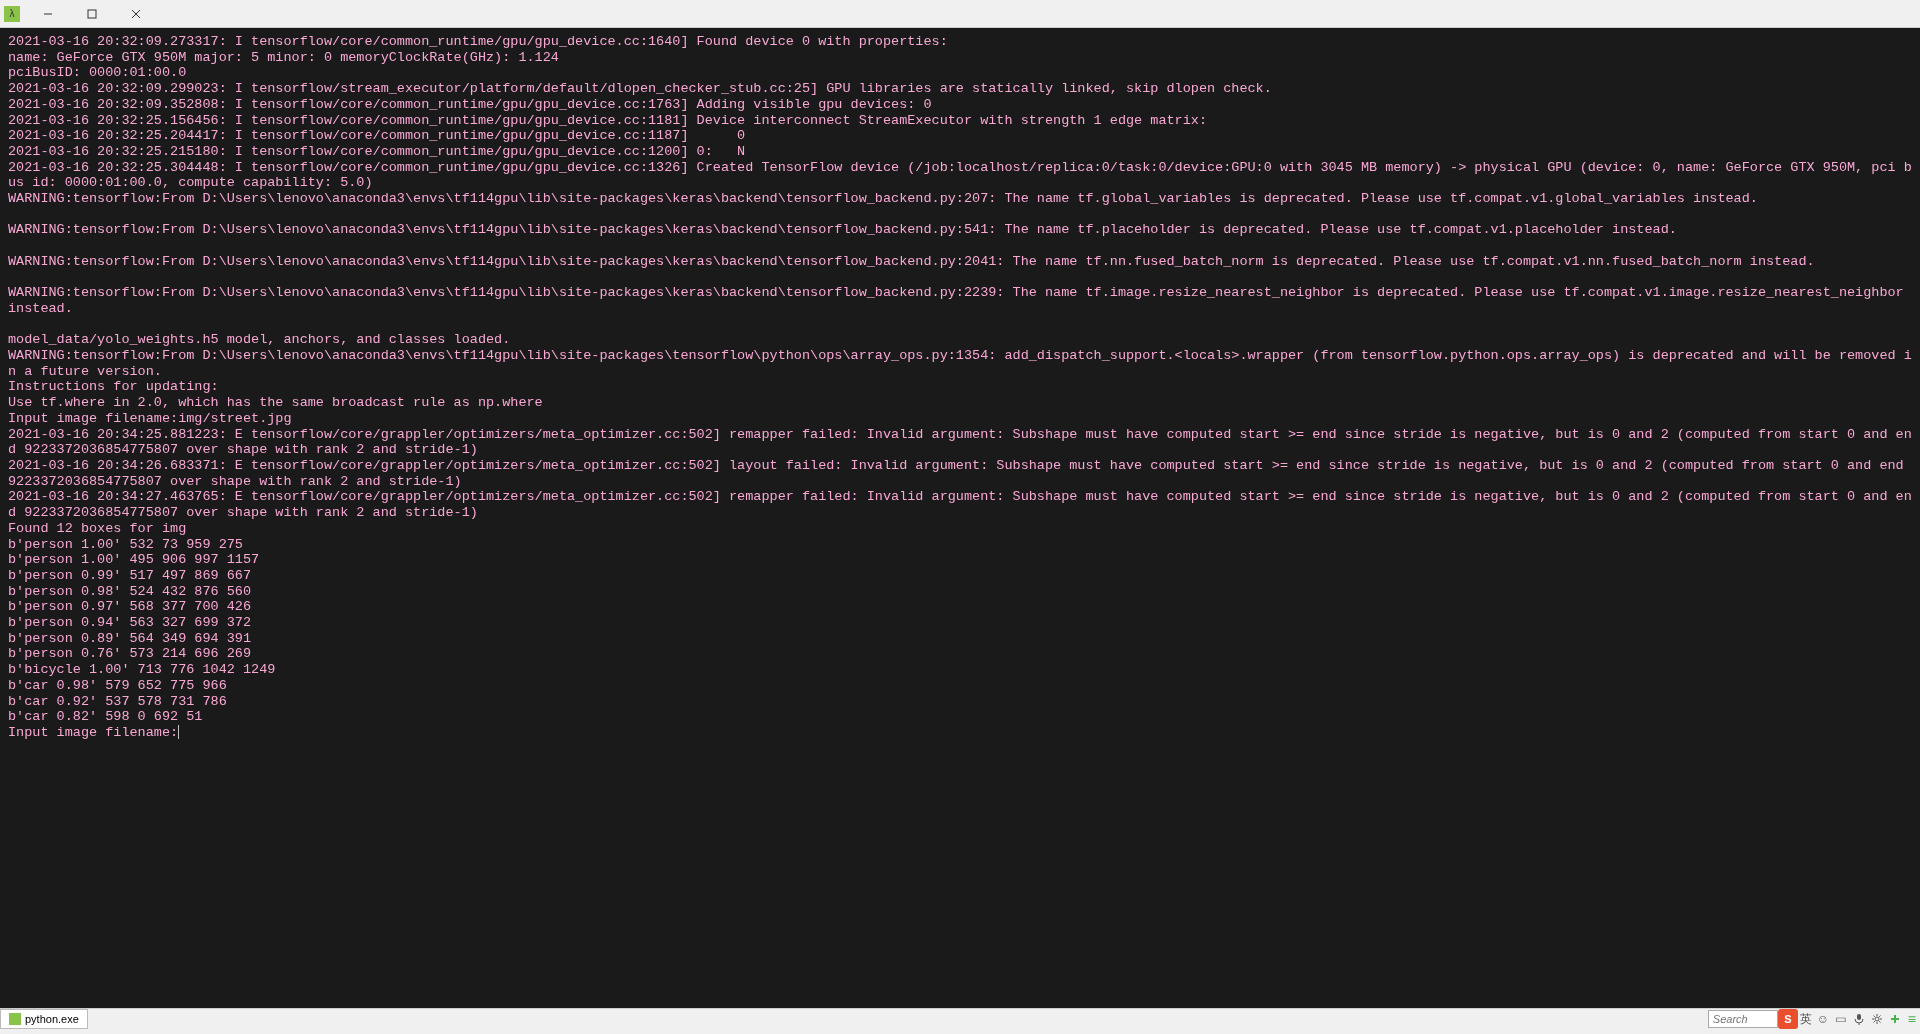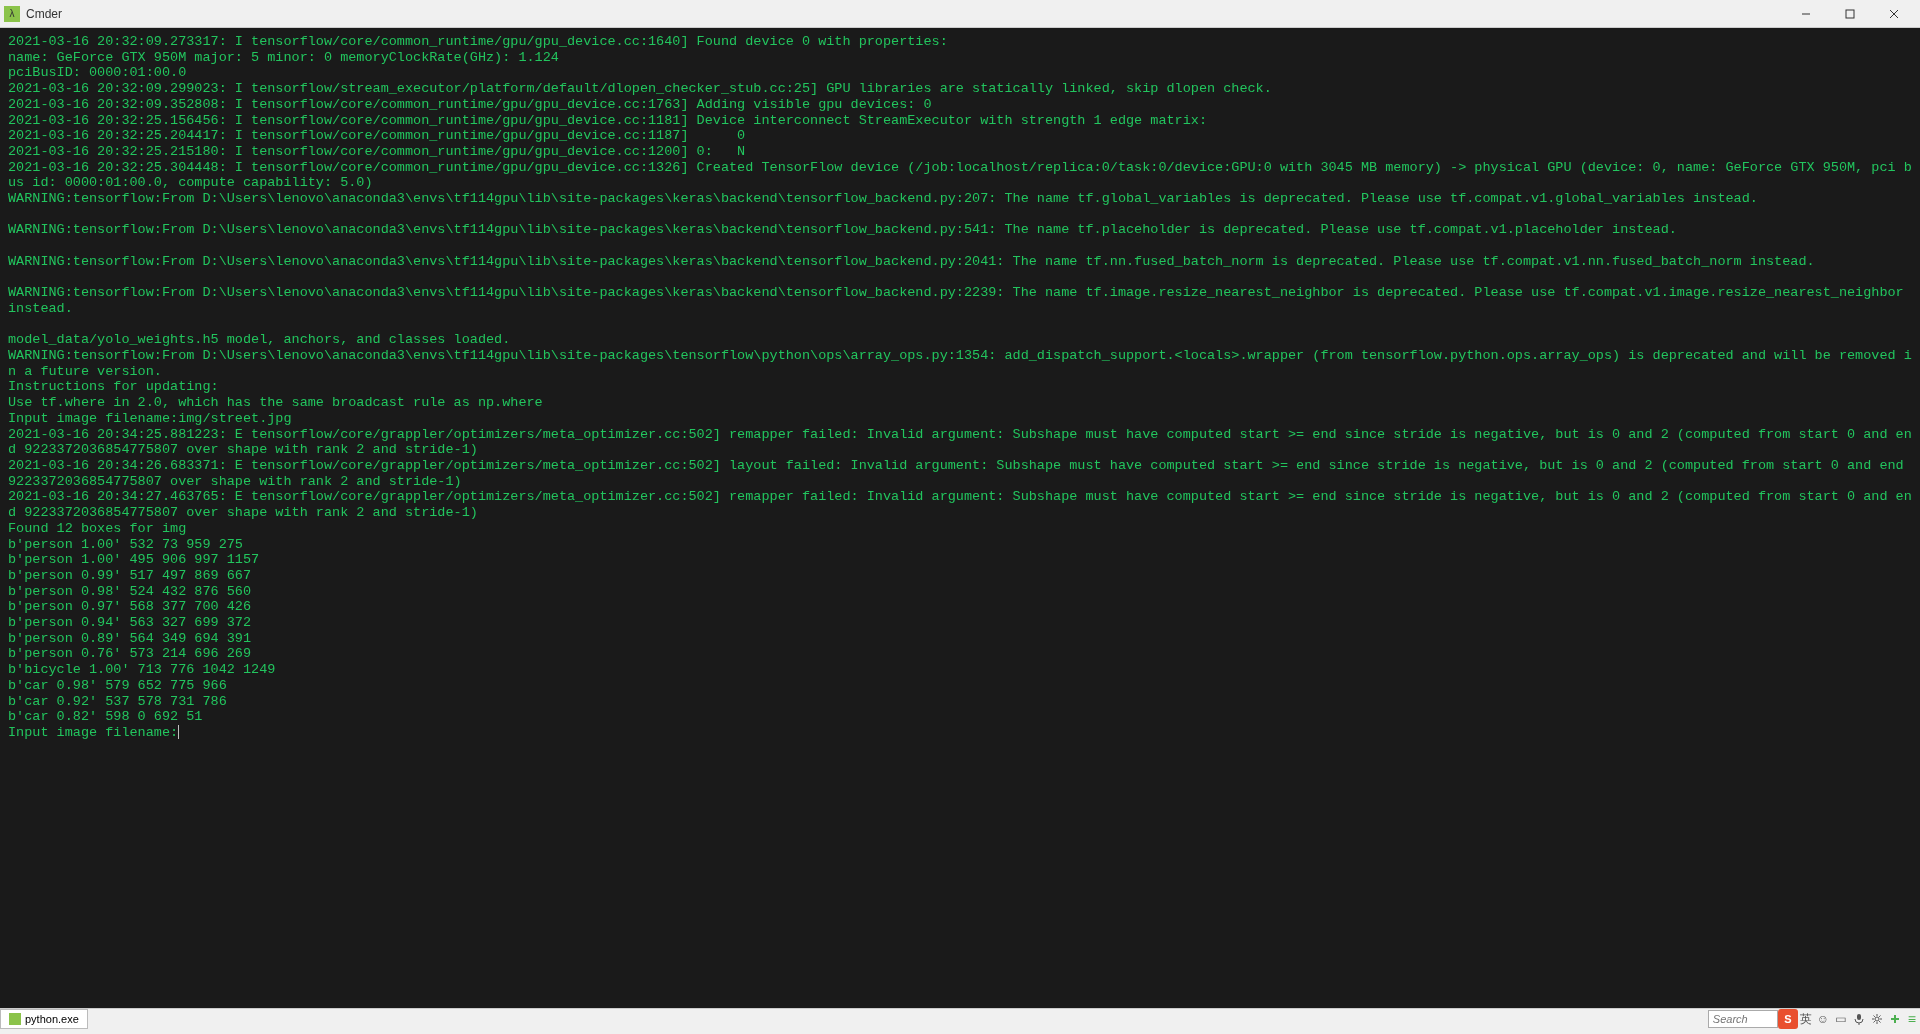"Cmder" div.titlebar-title { html: <div>Cmder</div> -> none }
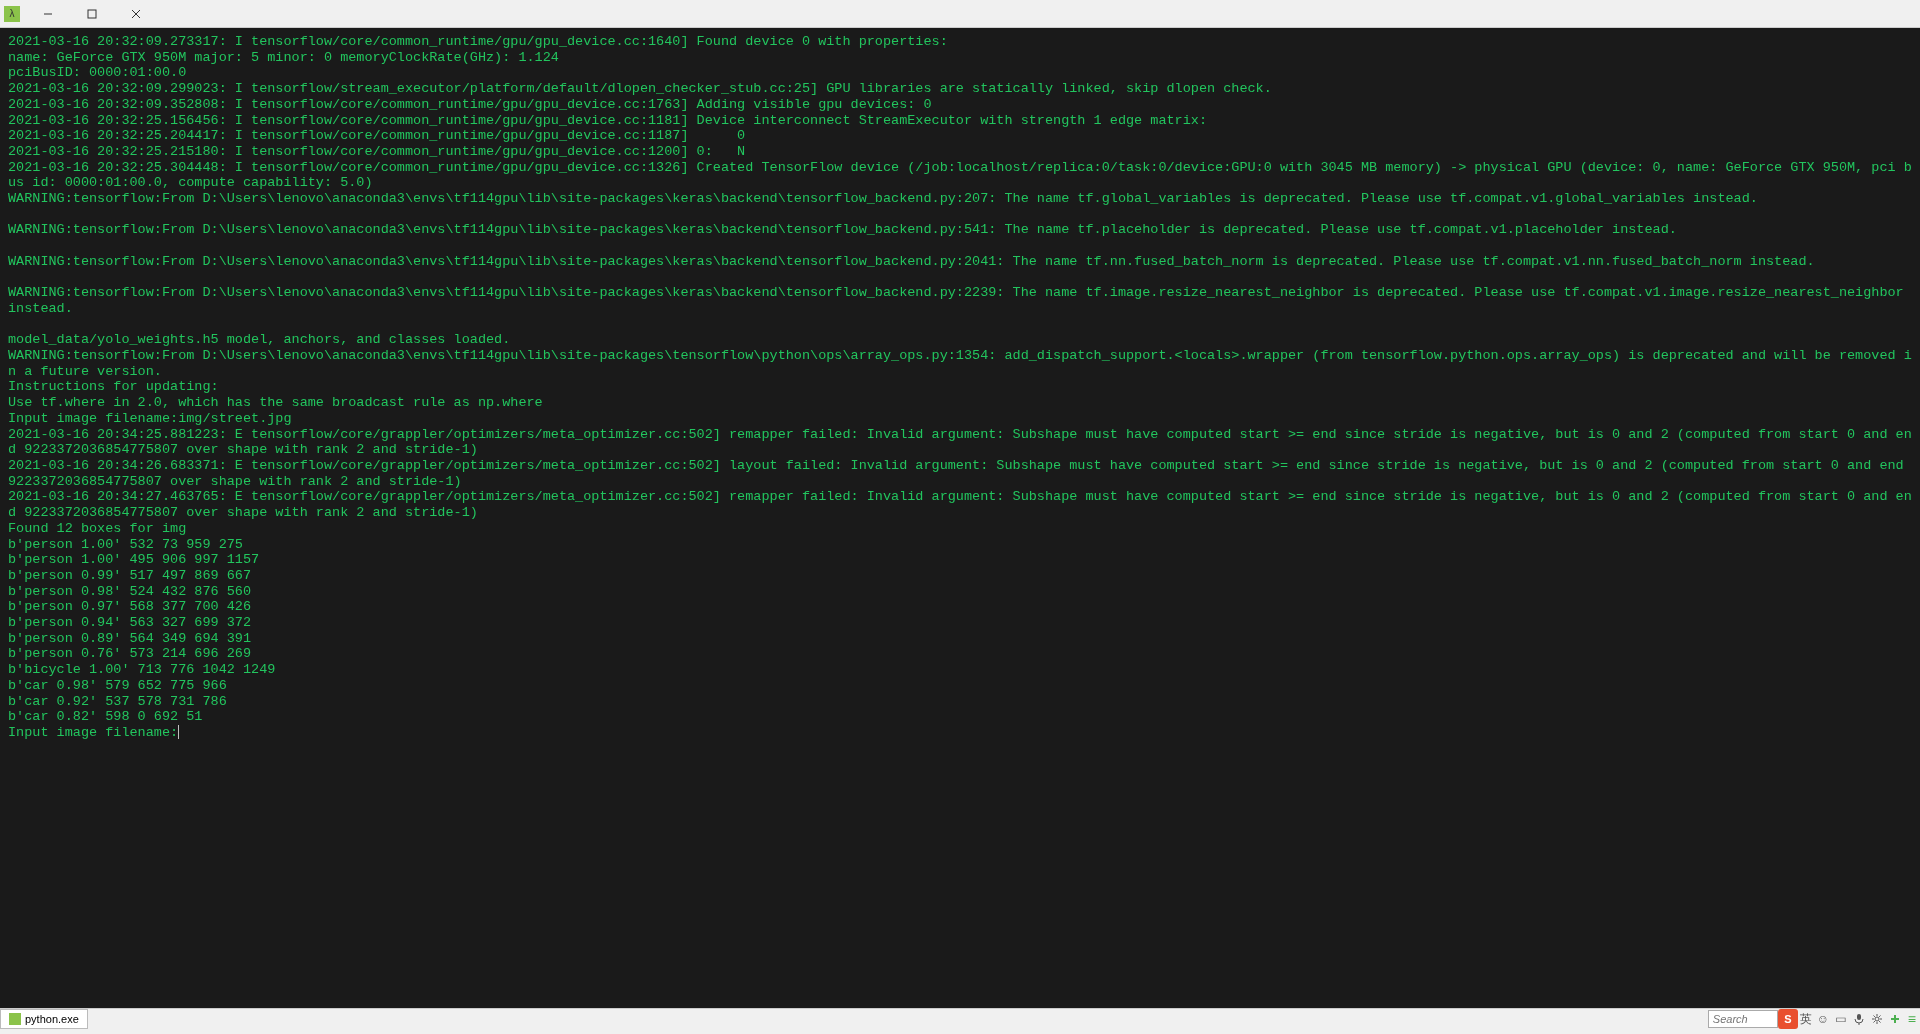"2021-03-16 20:32:09.273317: I" .terminal { color: #22c55e -> #f9a8d4 }
